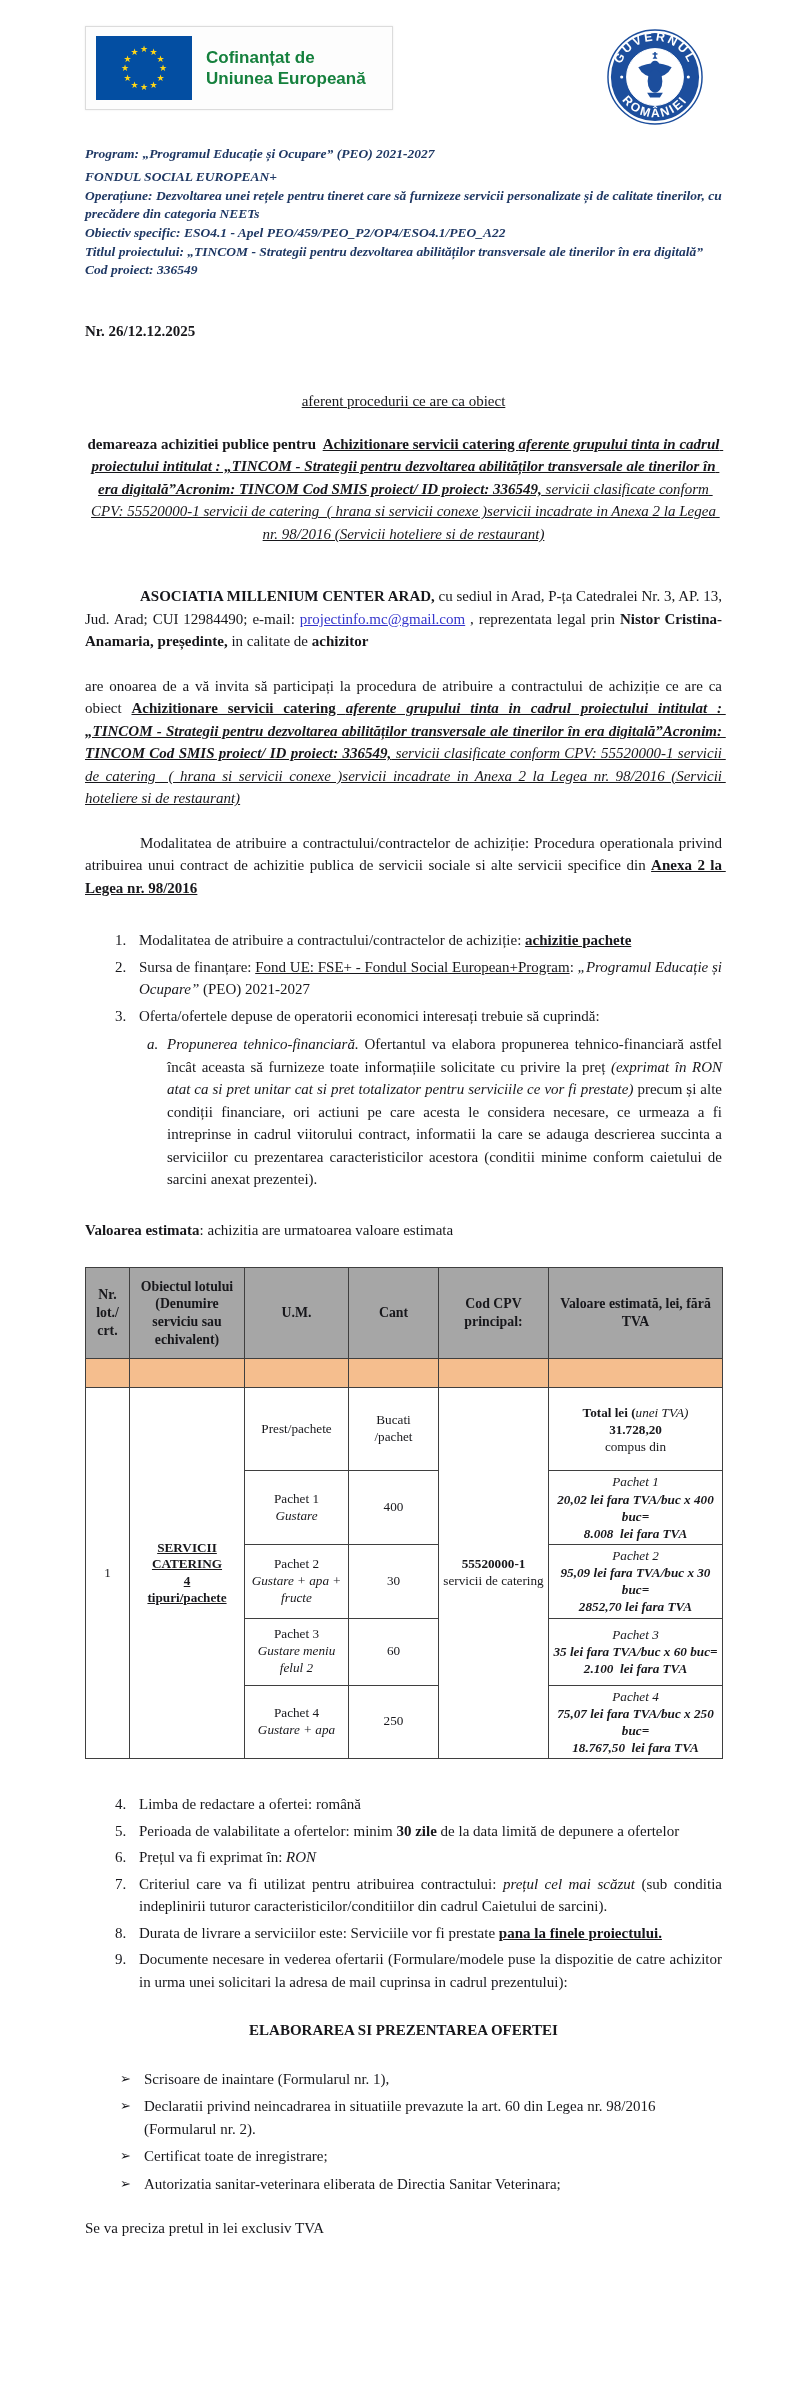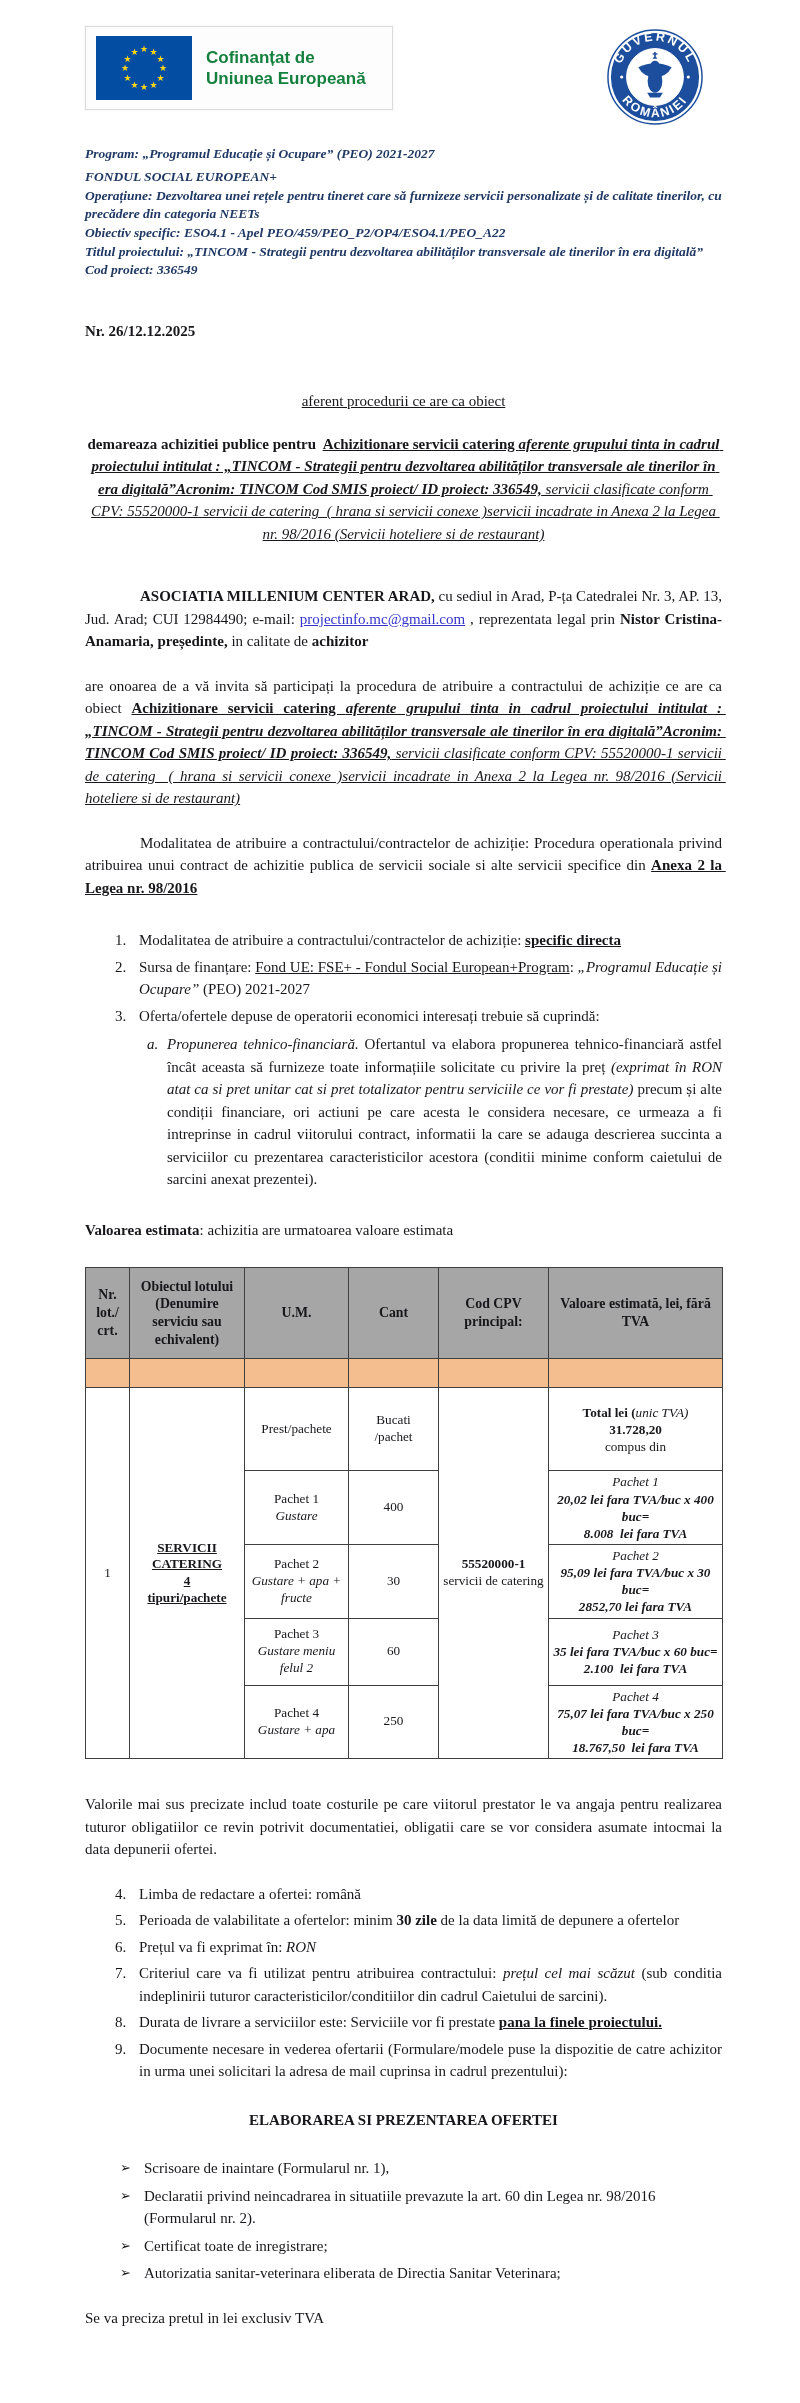"specific directa" span.run { text: specific directa -> achizitie pachete }
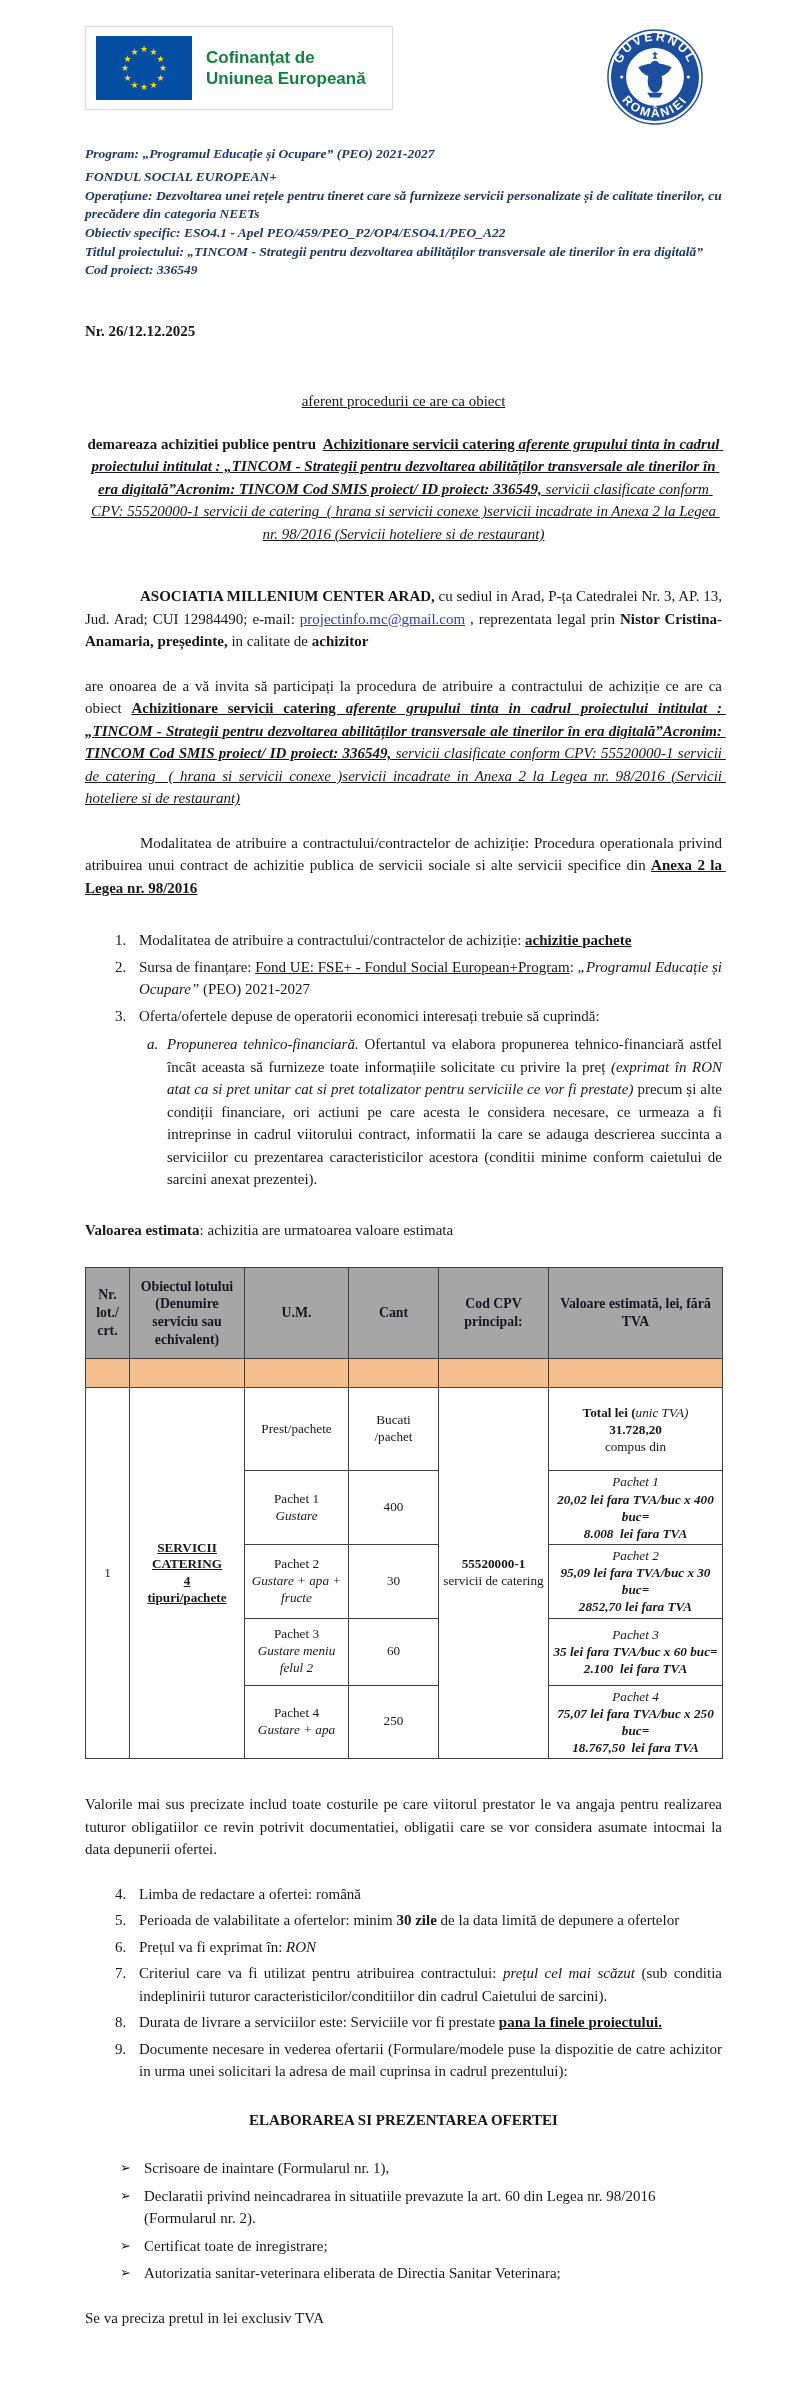"unic TVA)" span.run { text: unic -> unei }
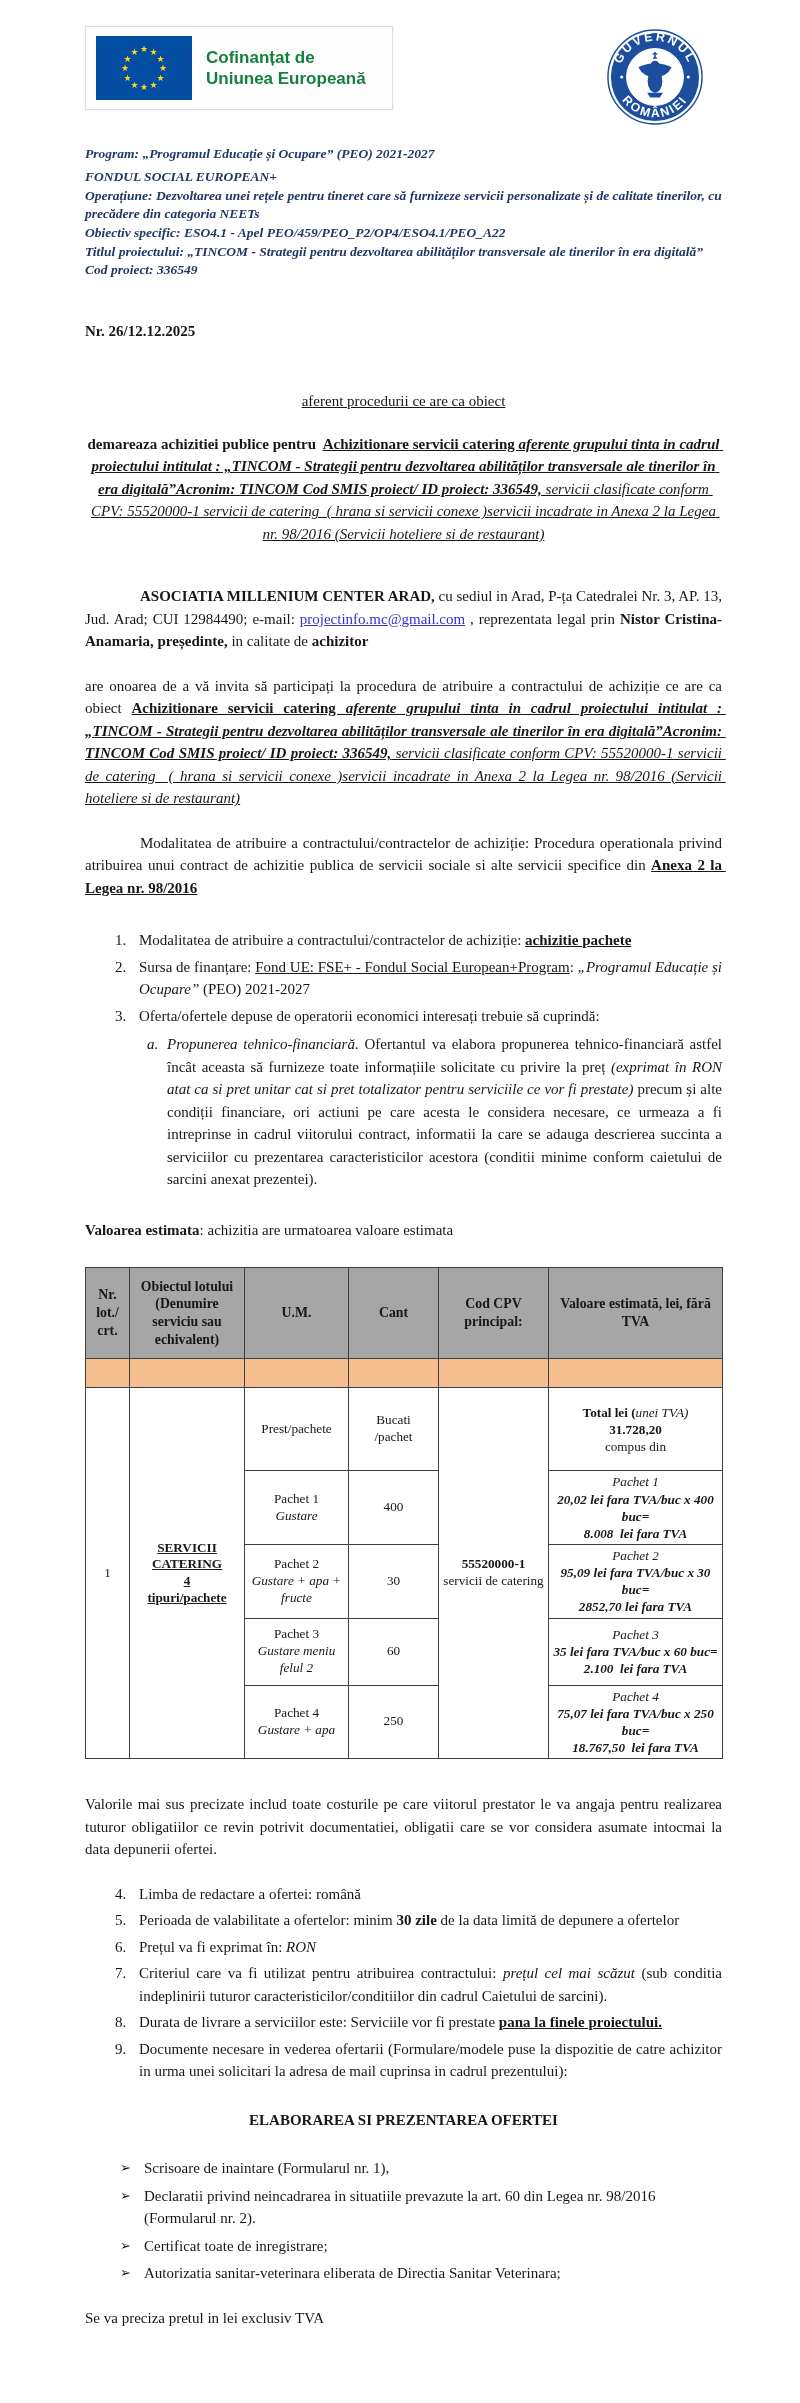"Valorile mai sus precizate includ" p.par { html: <p>Valorile mai sus precizate includ toate costurile pe care viitorul prestator le va angaja pentru realizarea tuturor obligatiilor ce revin potrivit documentatiei, obligatii care se vor considera asumate intocmai la data depunerii ofertei.</p> -> none }
